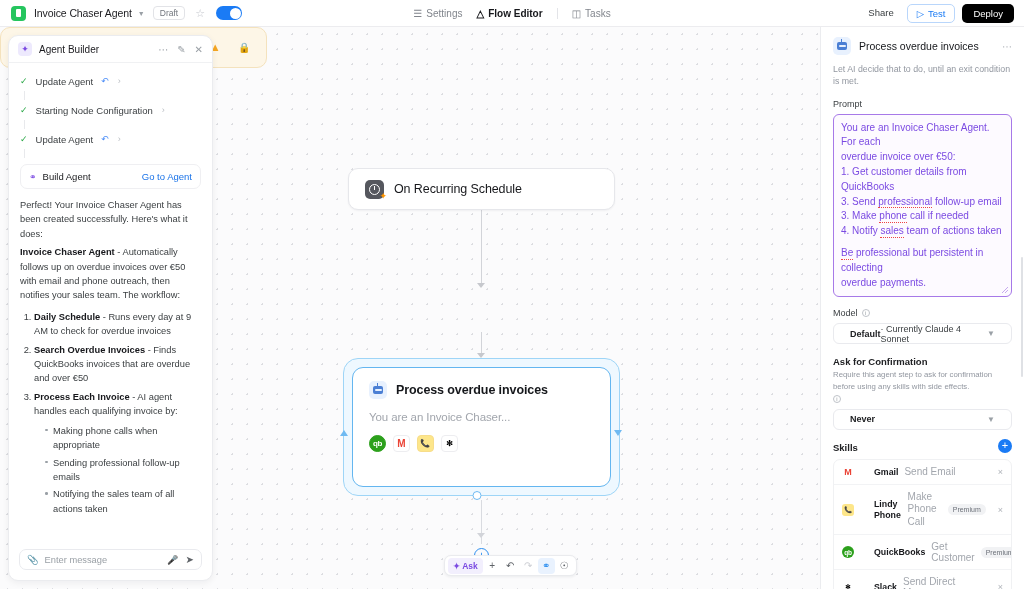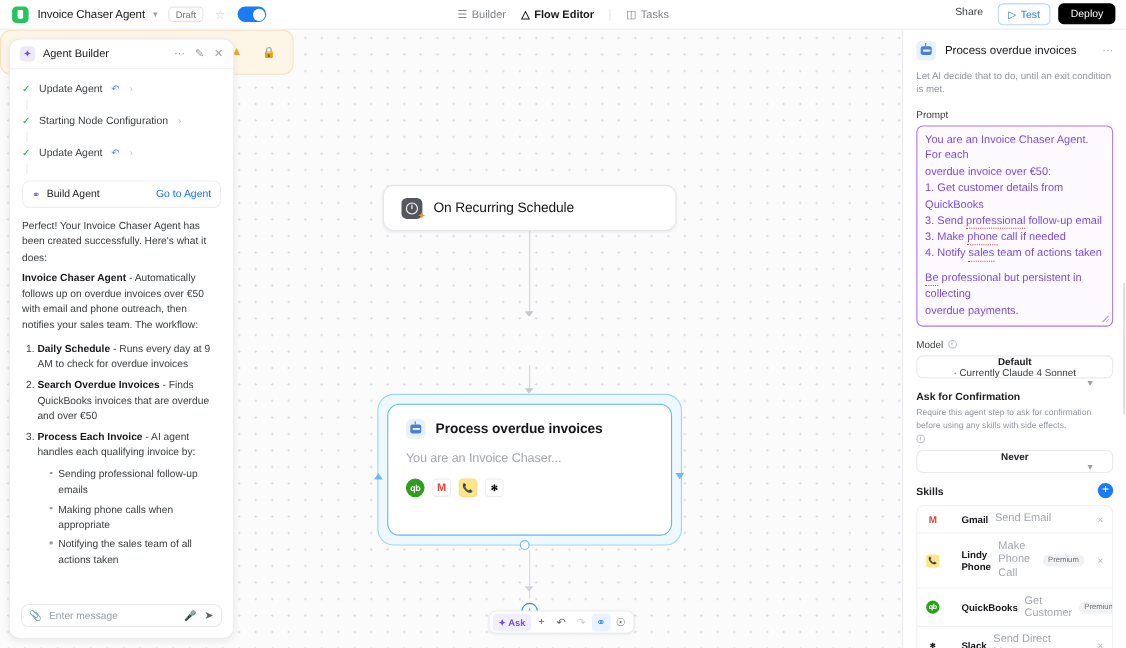"Builder" span { text: Builder -> Settings }
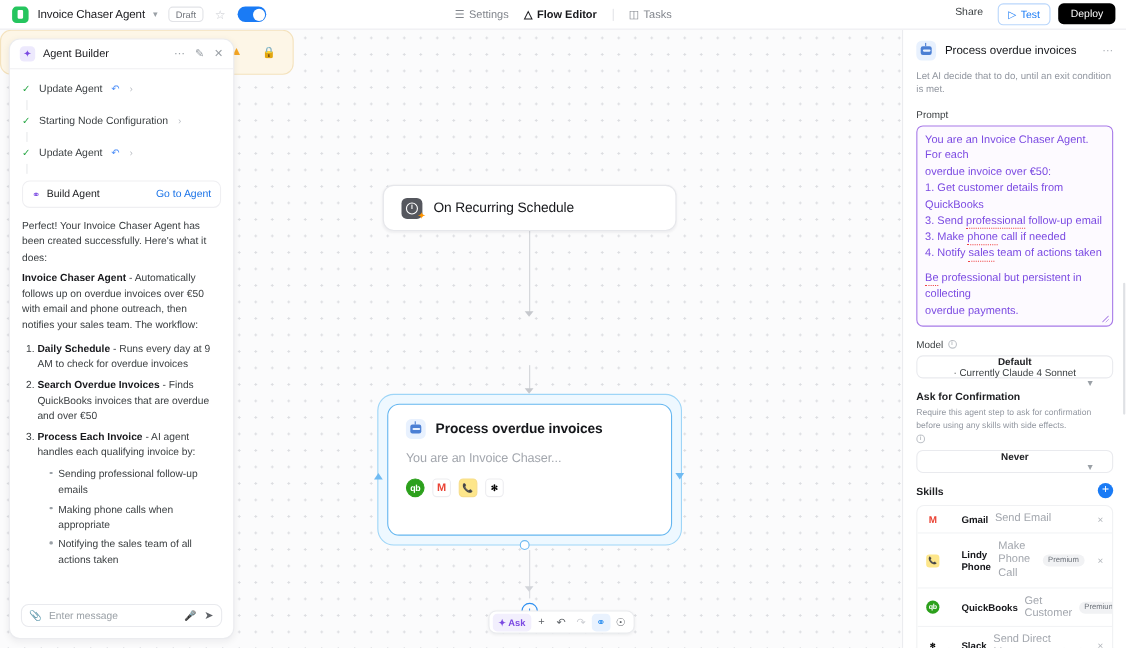"Default" .select { flex-direction: column -> none }
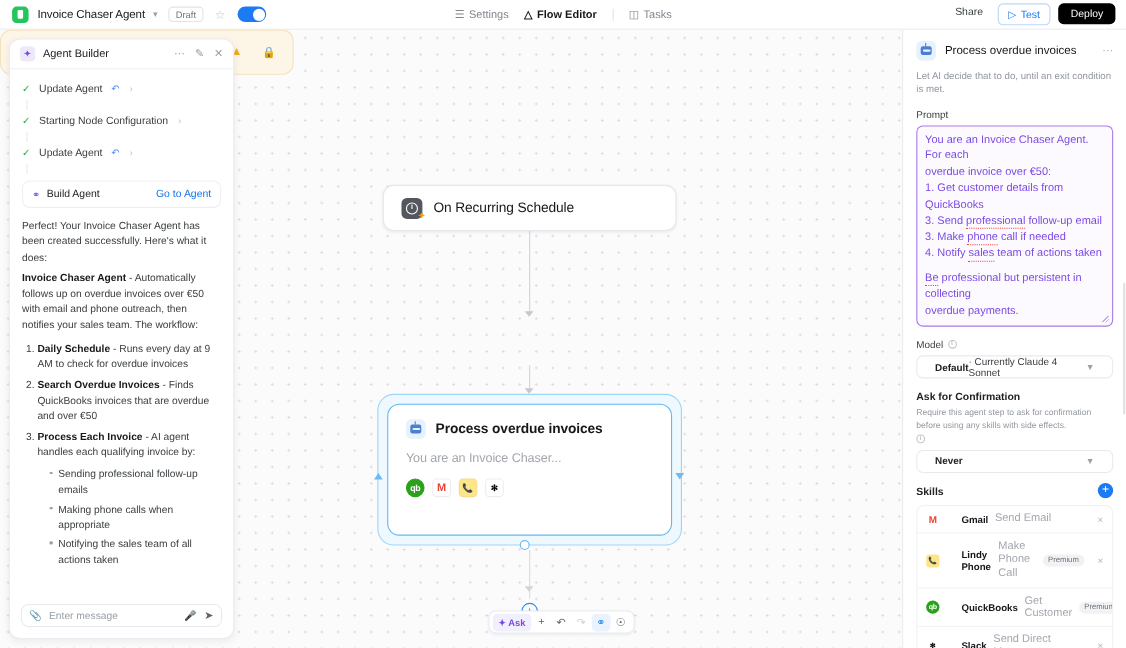"Sending professional follow-up emails" li { order: before "Making phone calls when appropriate" -> after "Making phone calls when appropriate" }
